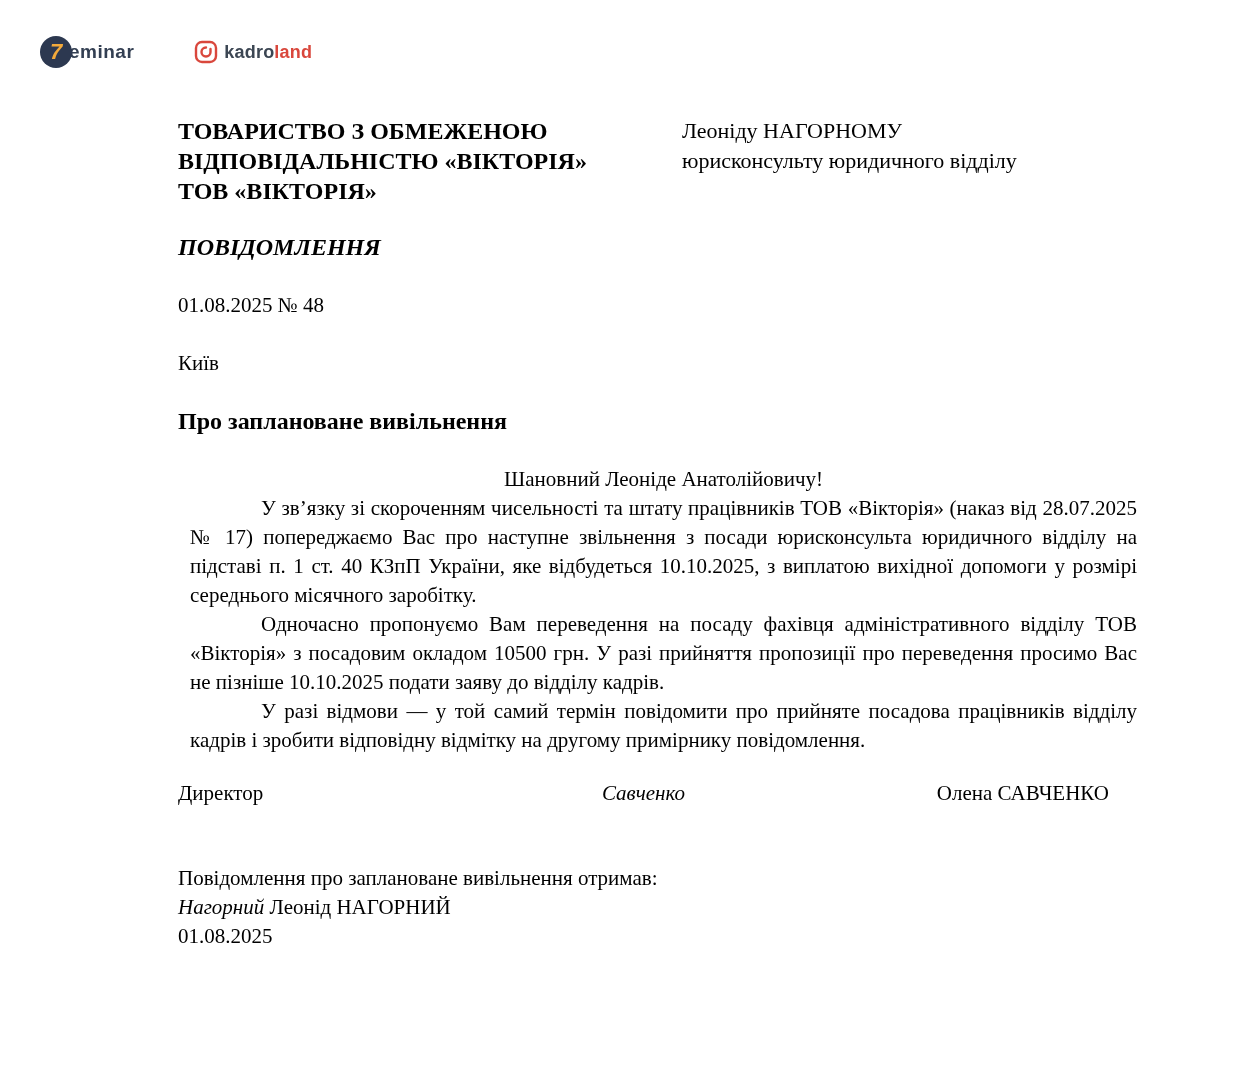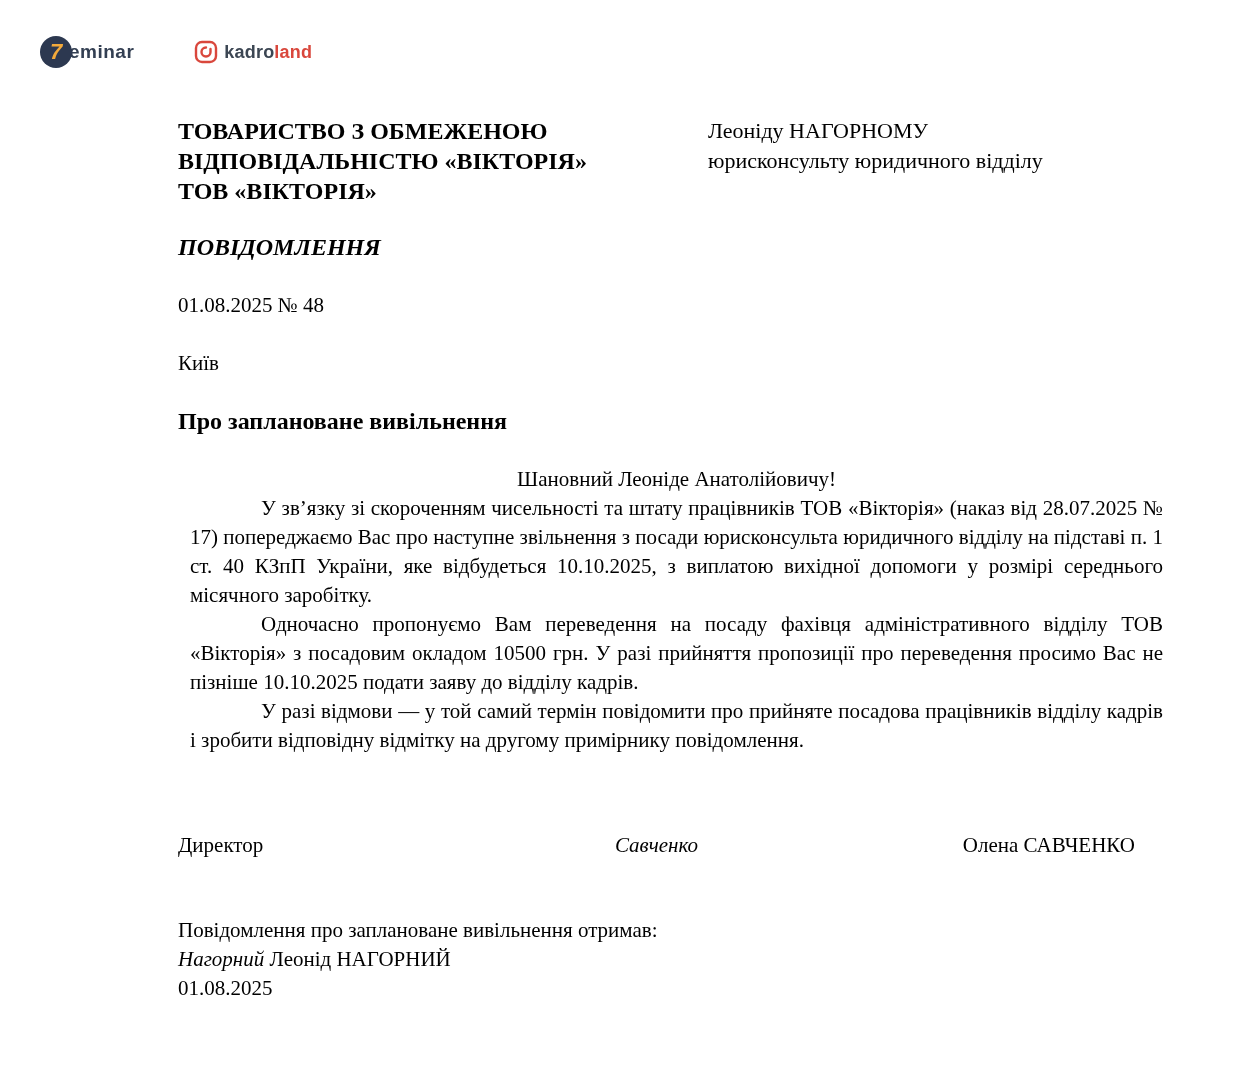"ТОВАРИСТВО З ОБМЕЖЕНОЮ" .content { right: 77px -> 103px }
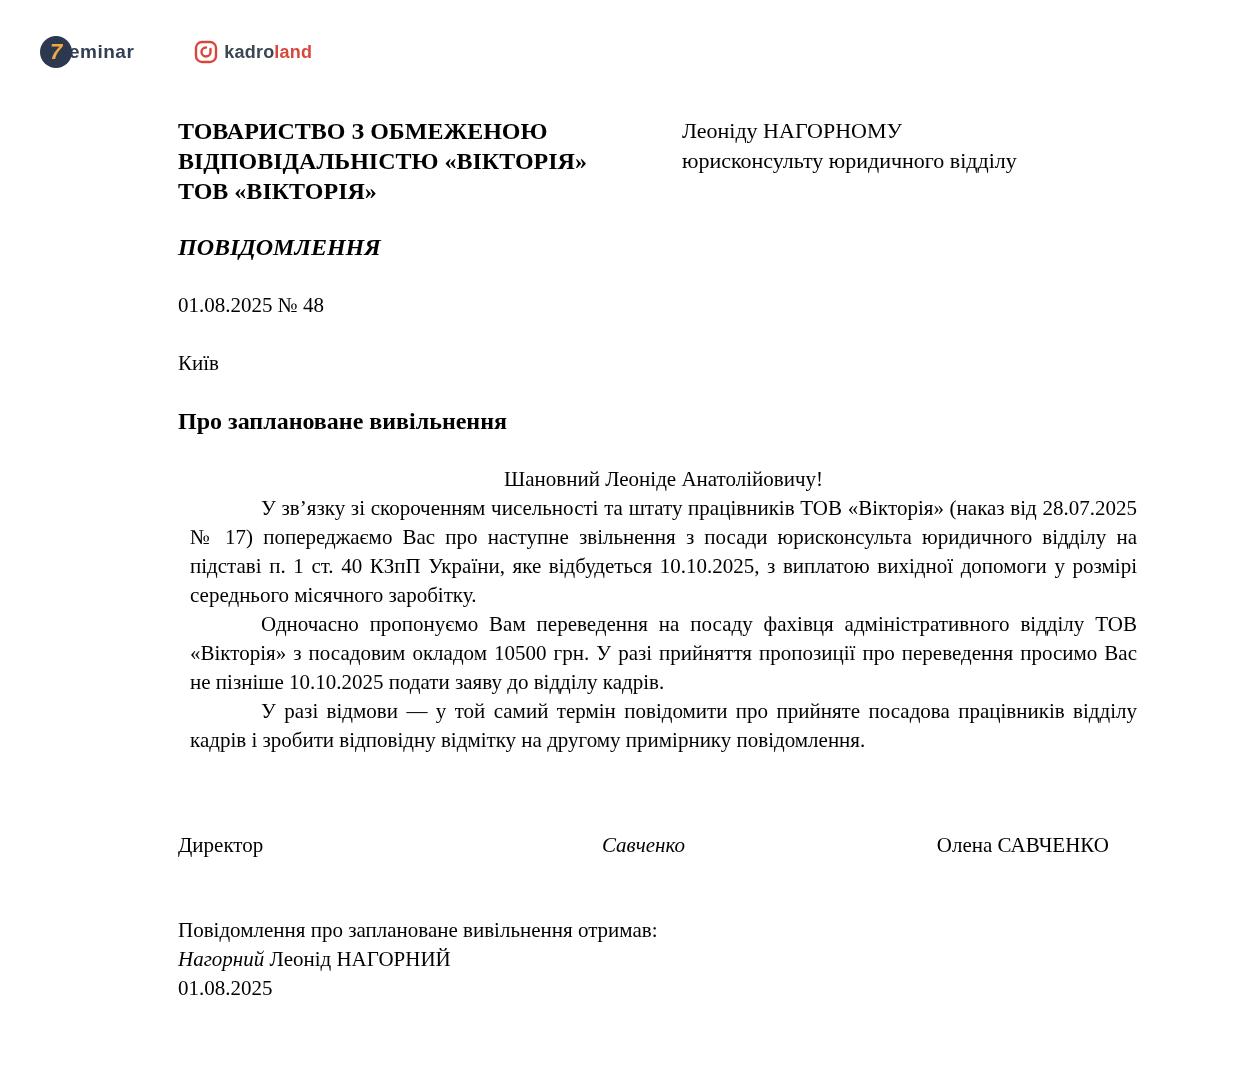"Директор" .sig-row { margin-top: 76px -> 24px }
